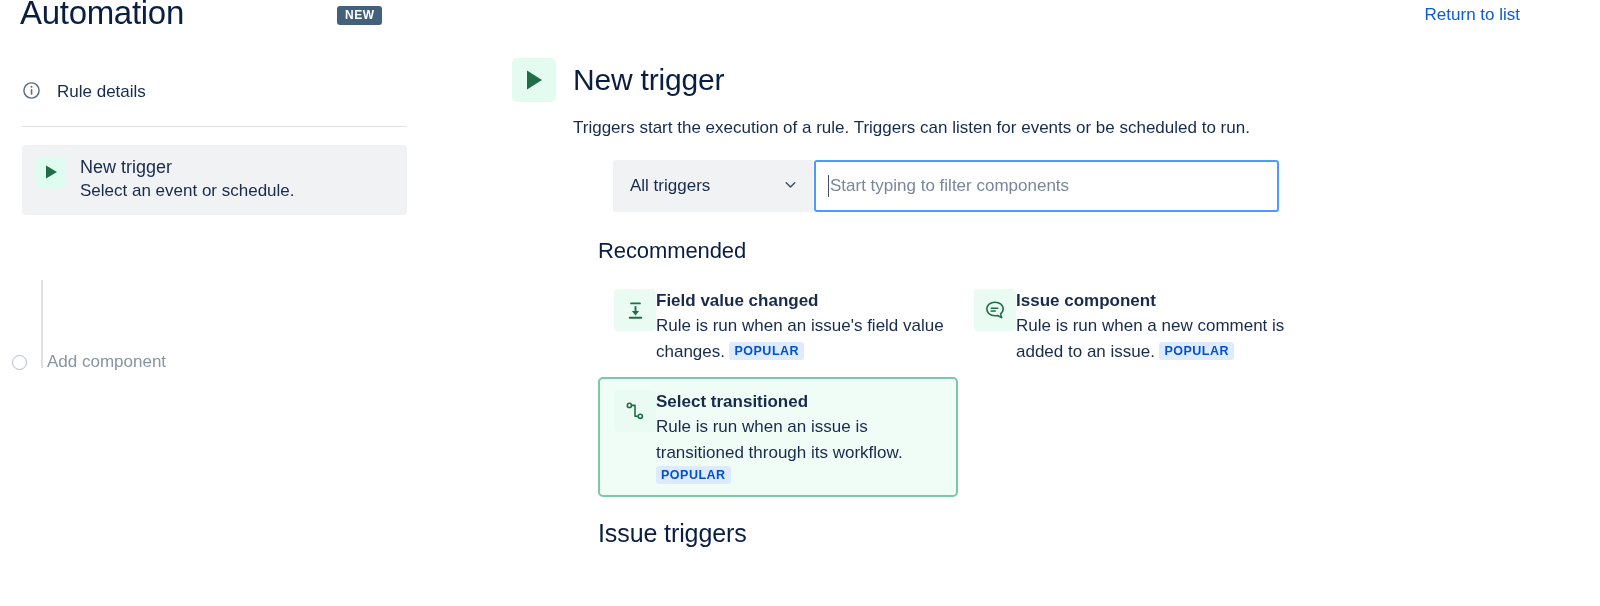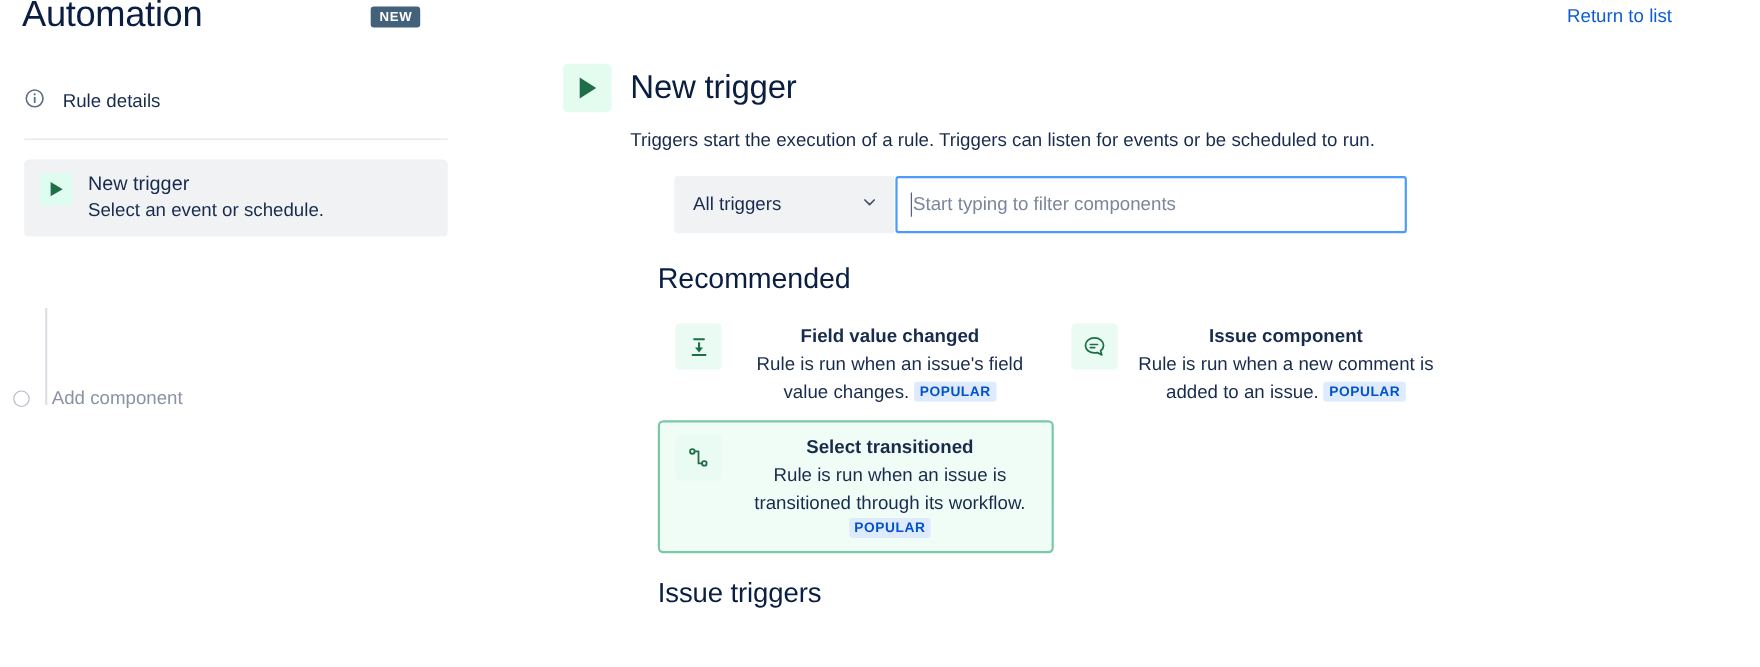"Recommended" .section-title { font-size: 26px -> 22px }
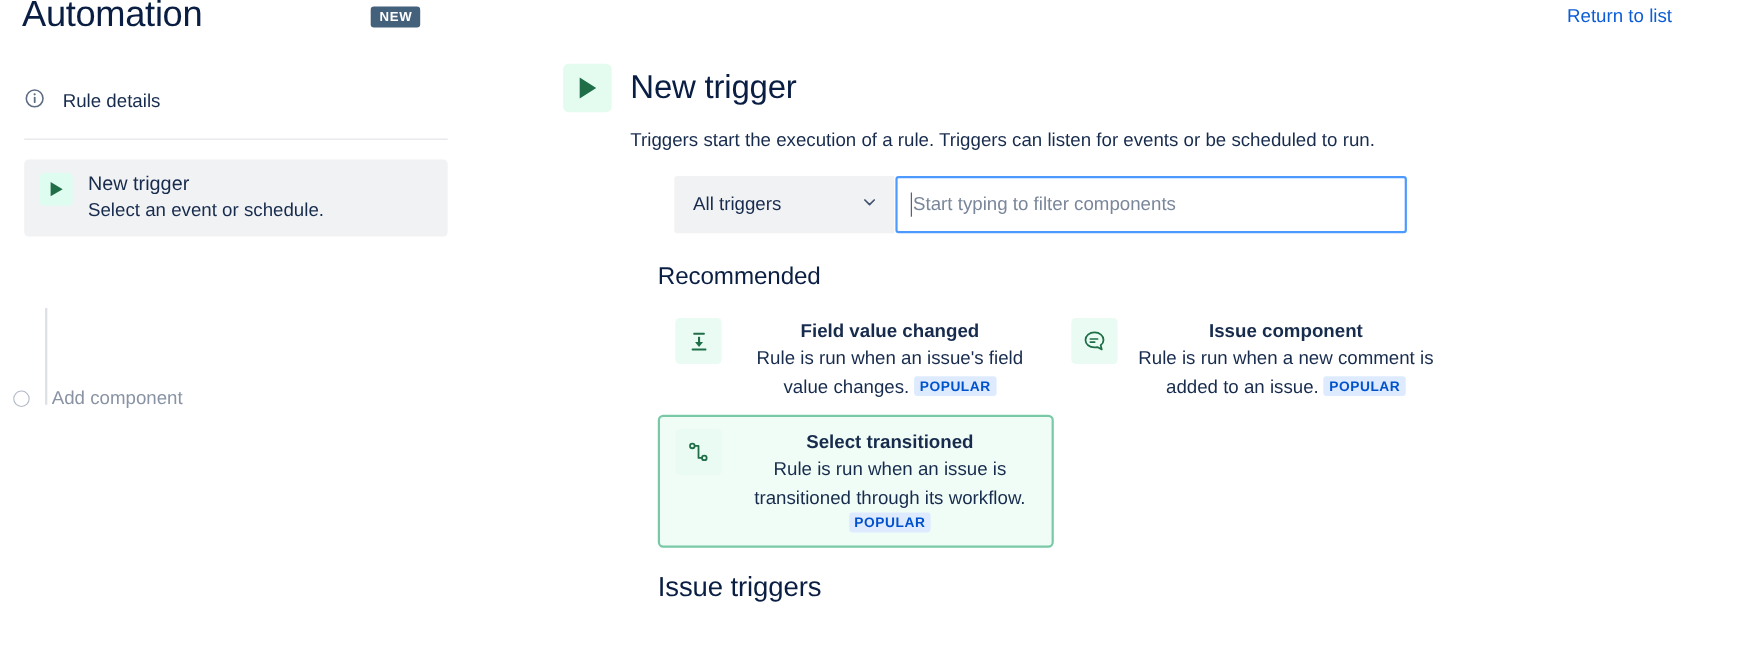"Field value changed" .card { gap: 18px -> 0; text-align: center -> none }
